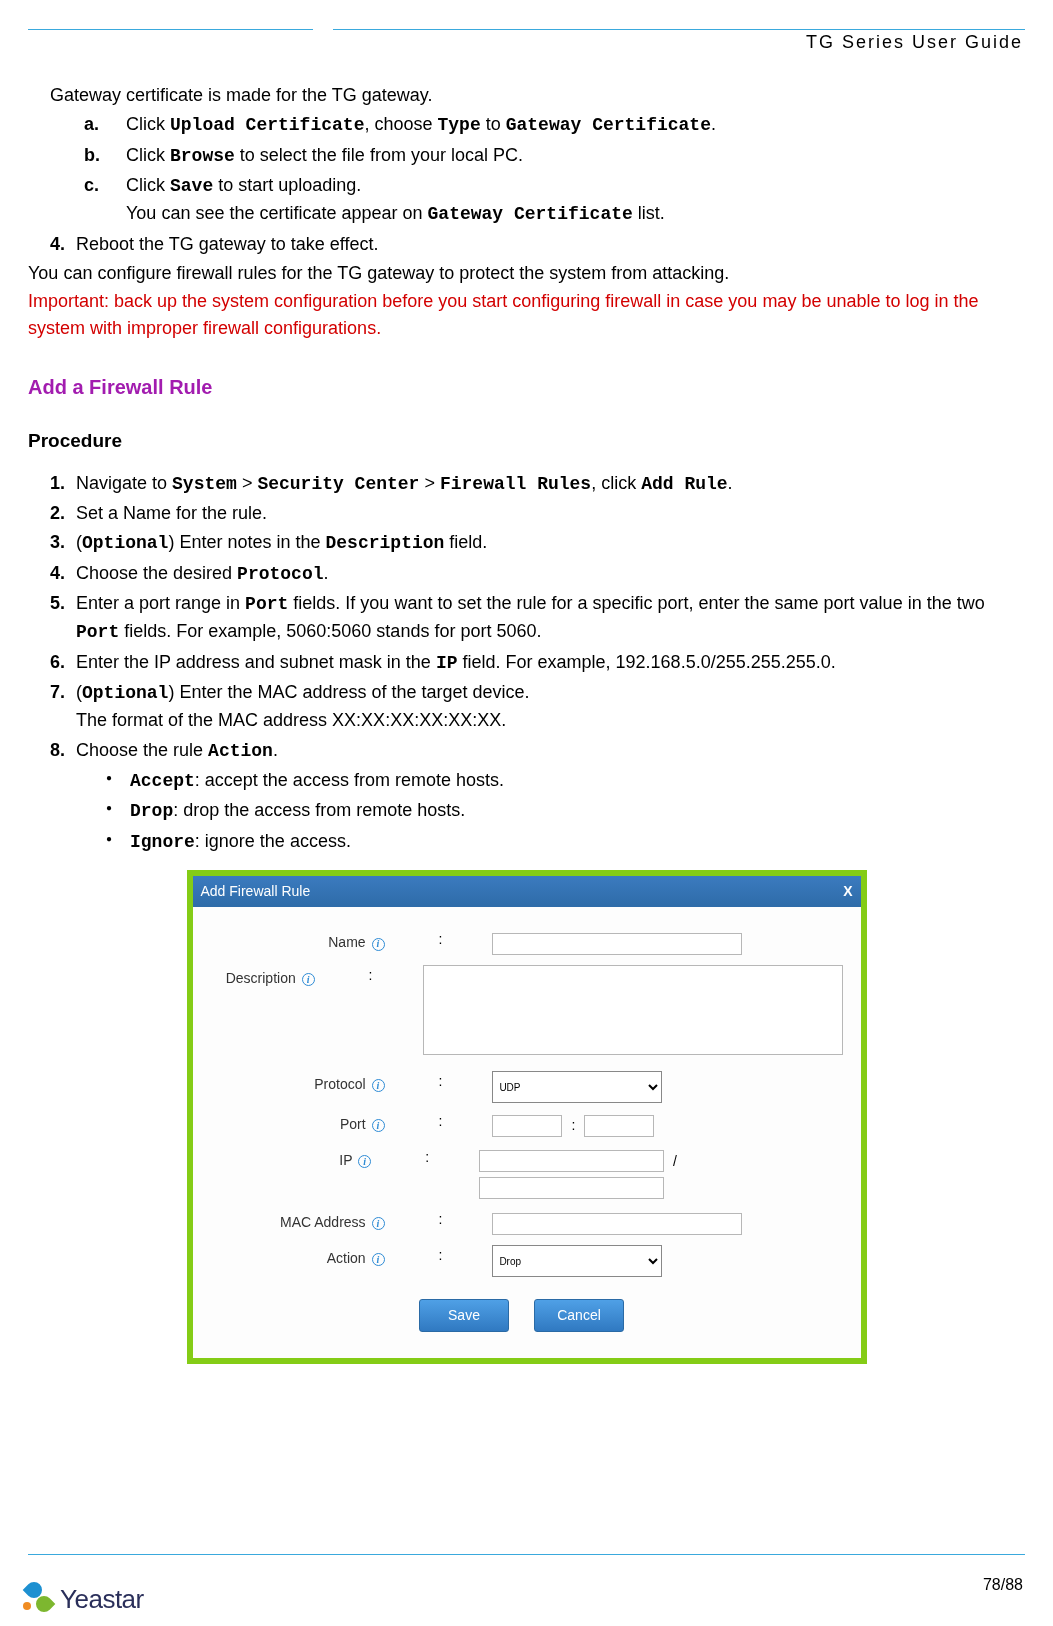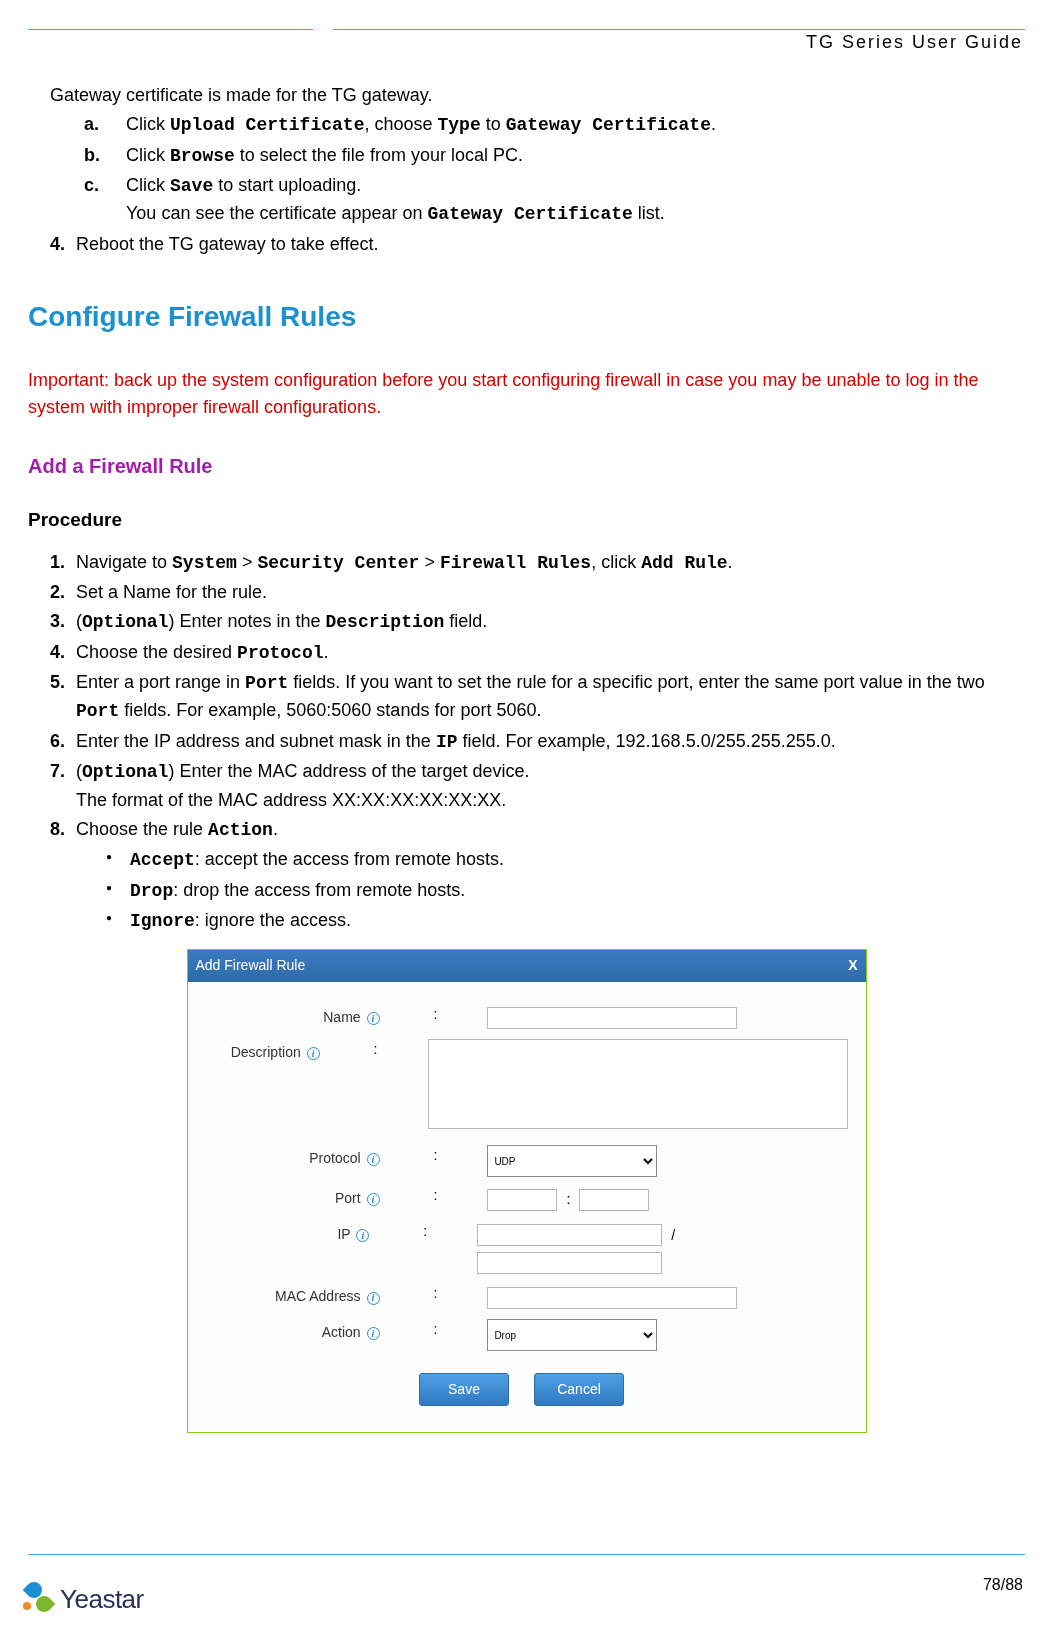"You can configure firewall rules" p { html: none -> <p>You can configure firewall rules for the TG gateway to protect the system from attacking.</p> }
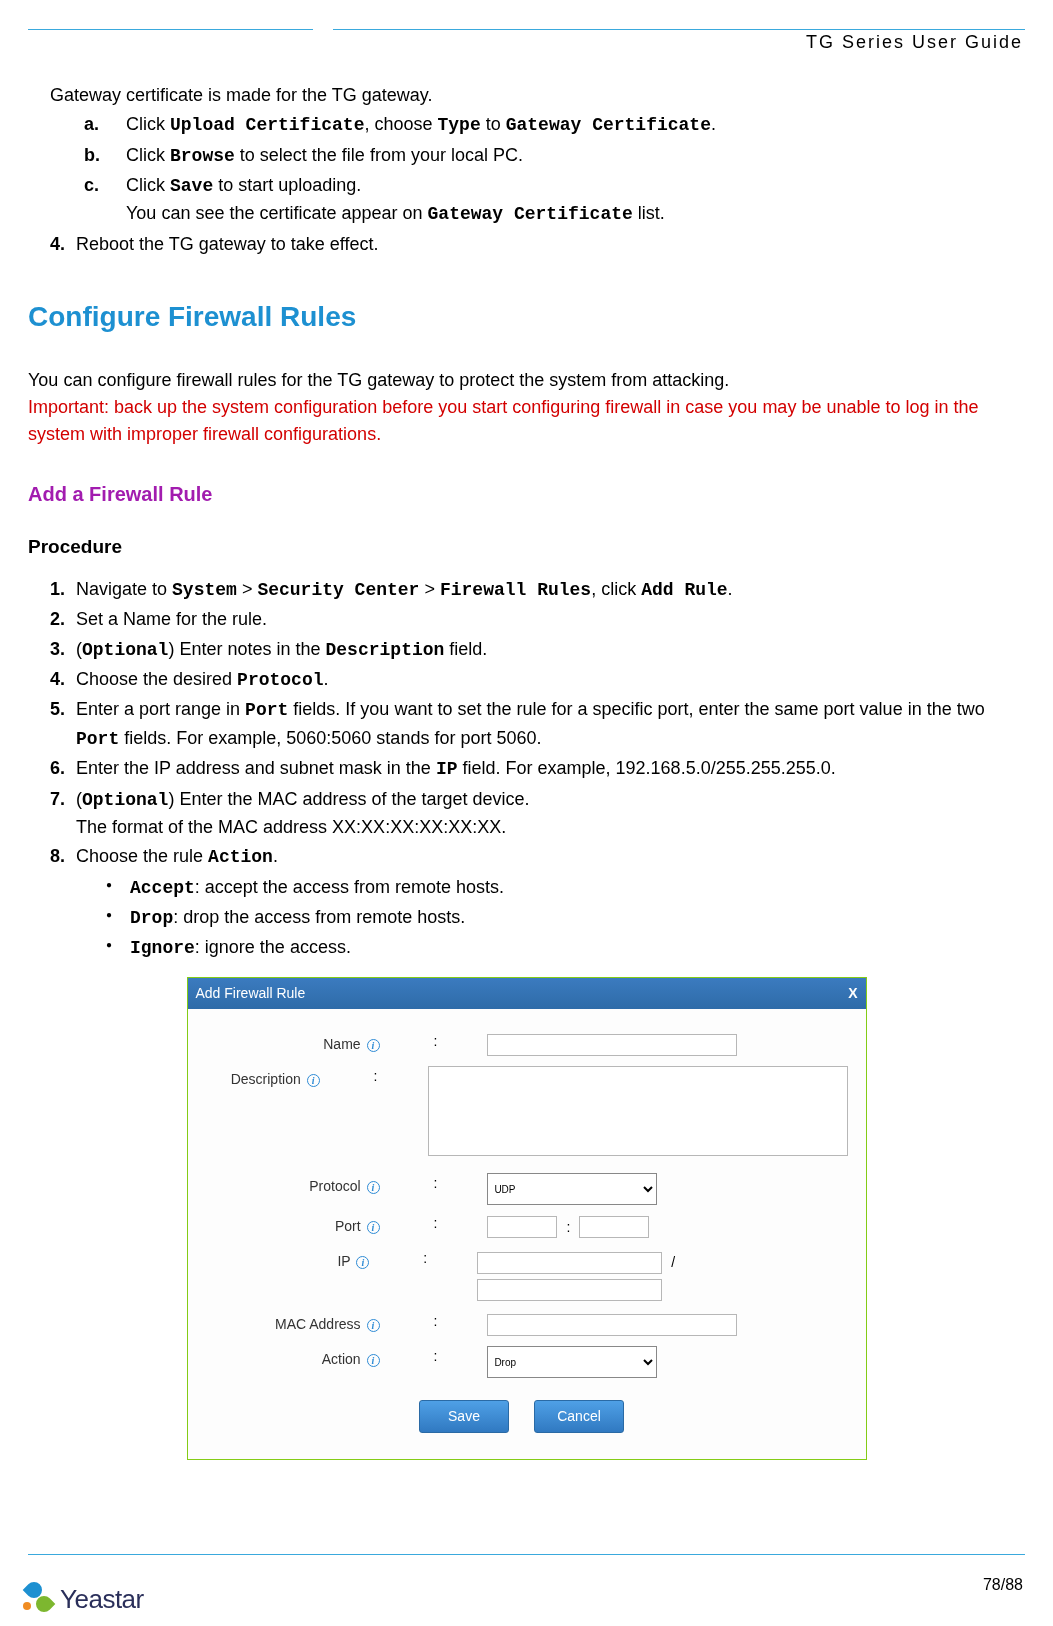"Configure Firewall Rules" h2.section-title { html: <h2>Configure Firewall Rules</h2> -> none }
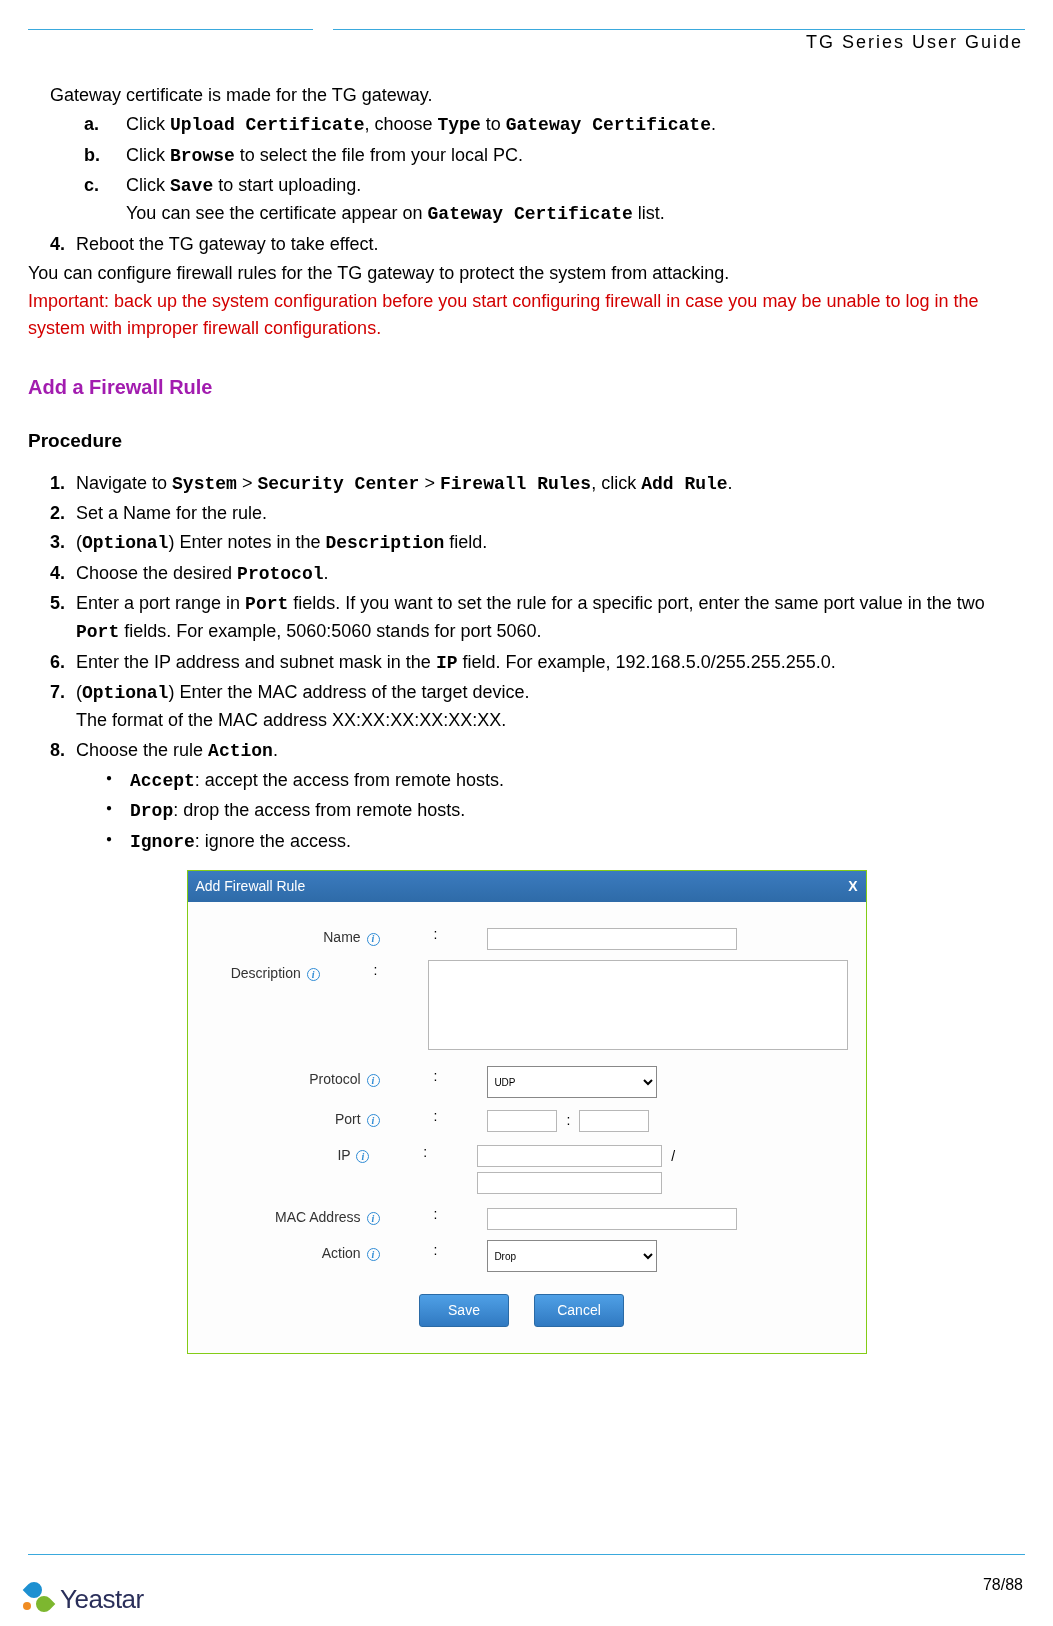"Add Firewall Rule" .dialog-wrap { border: 1px solid #84cc16 -> 6px solid #84cc16 }
